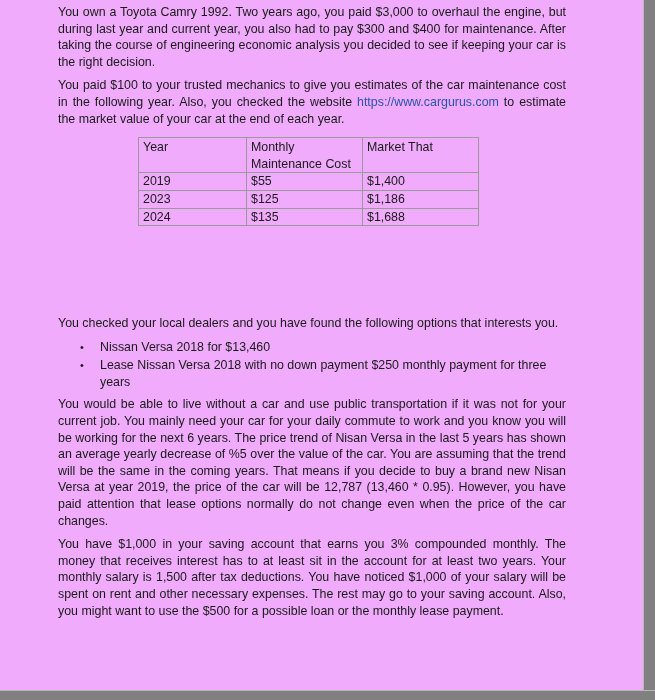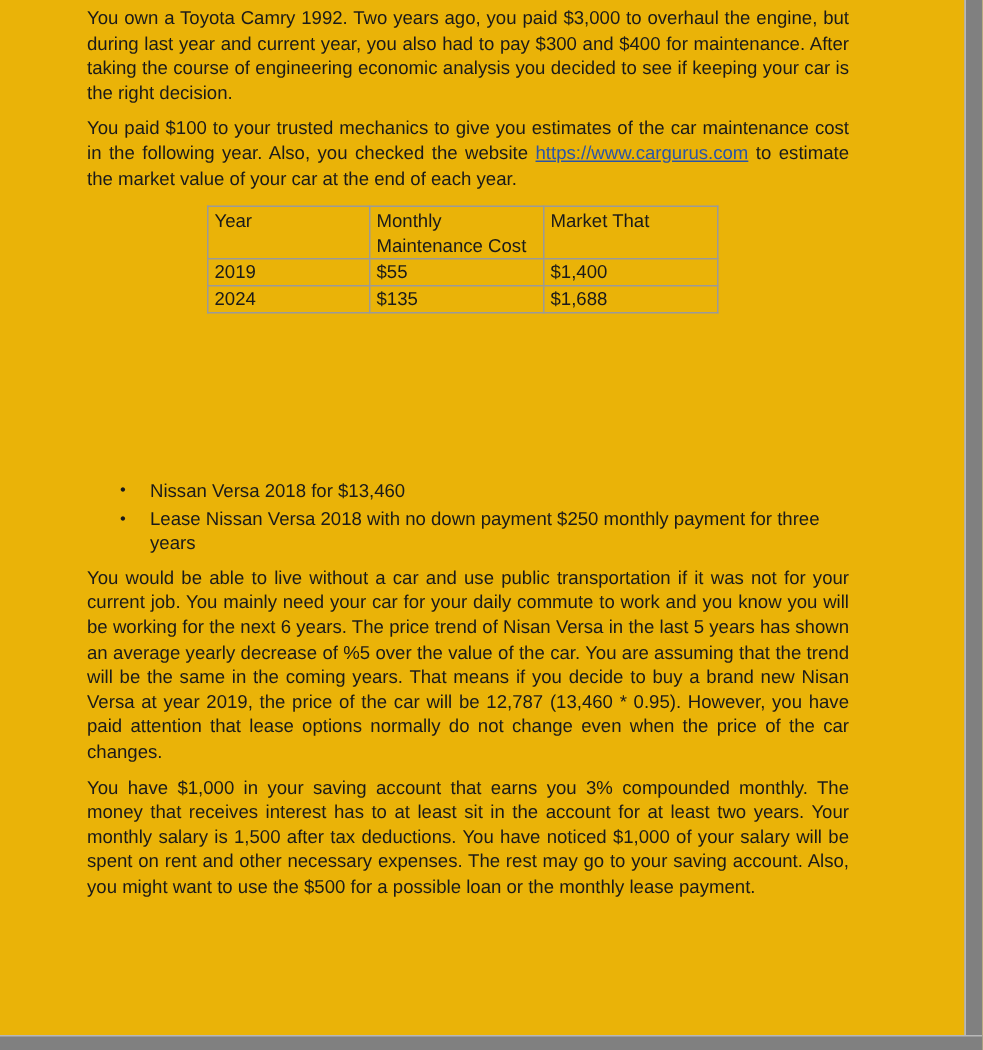"You own a Toyota Camry" .page { background: #eab308 -> #f0abfc }
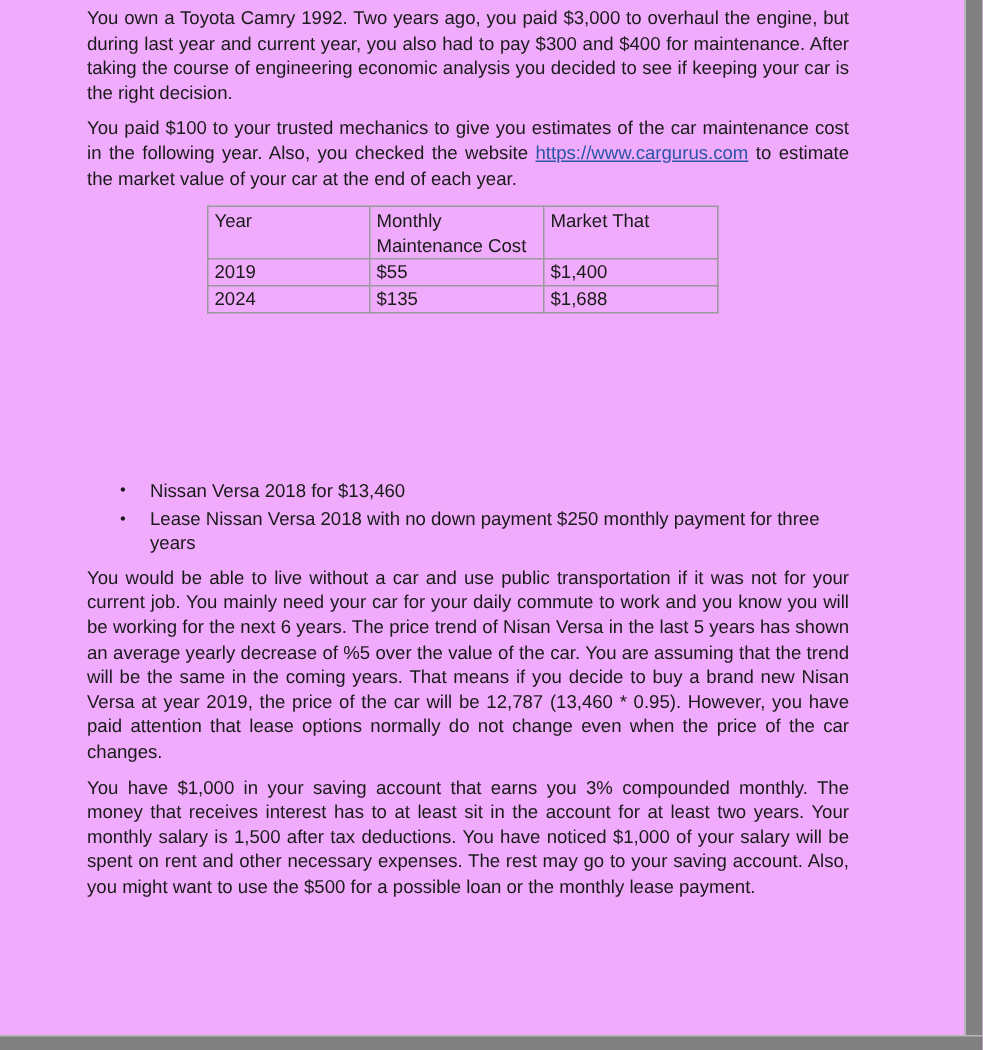"https://www.cargurus.com" a.link { text-decoration: underline -> none }
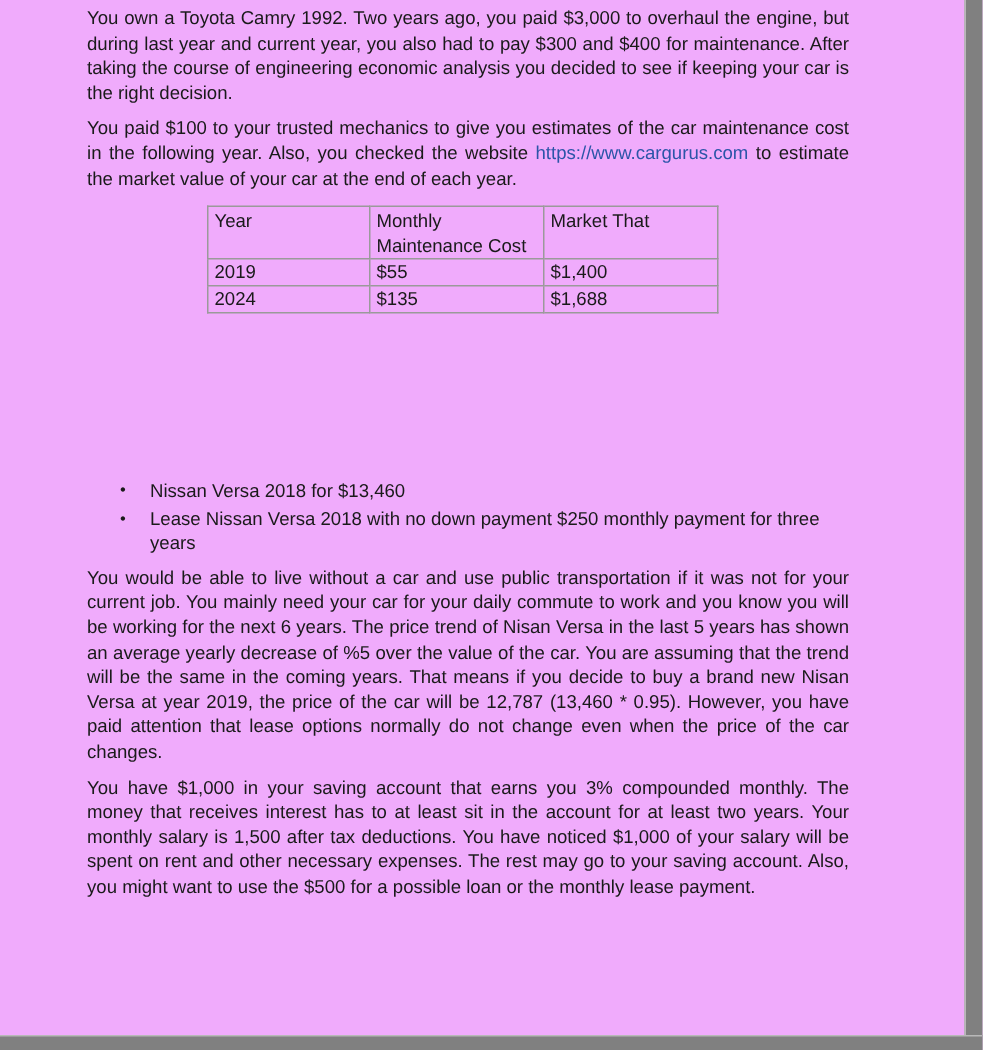"2023" tr { html: none -> <tr> <td>2023</td> <td>$125</td> <td>$1,186</td> </tr> }
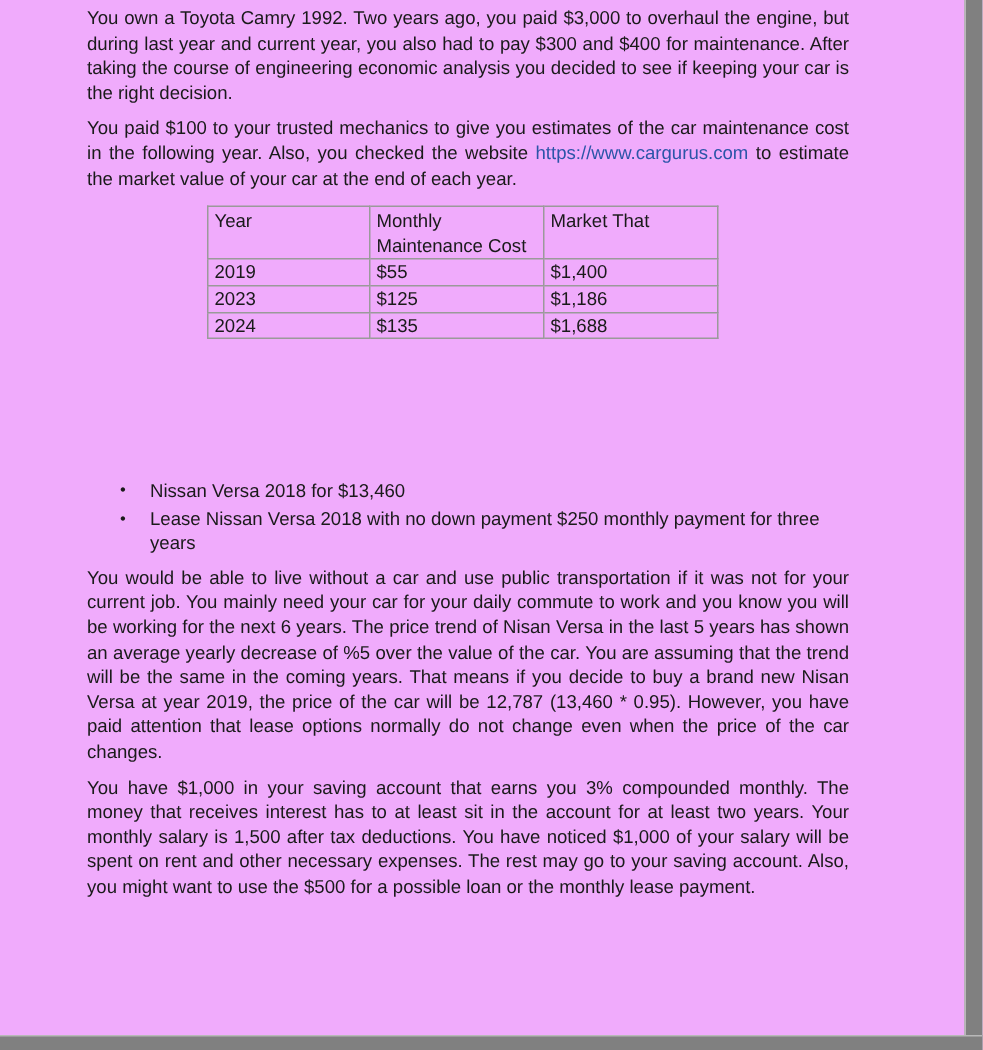"You checked your local dealers" p.last-line-left { html: none -> <p>You checked your local dealers and you have found the following options that interests you.</p> }
